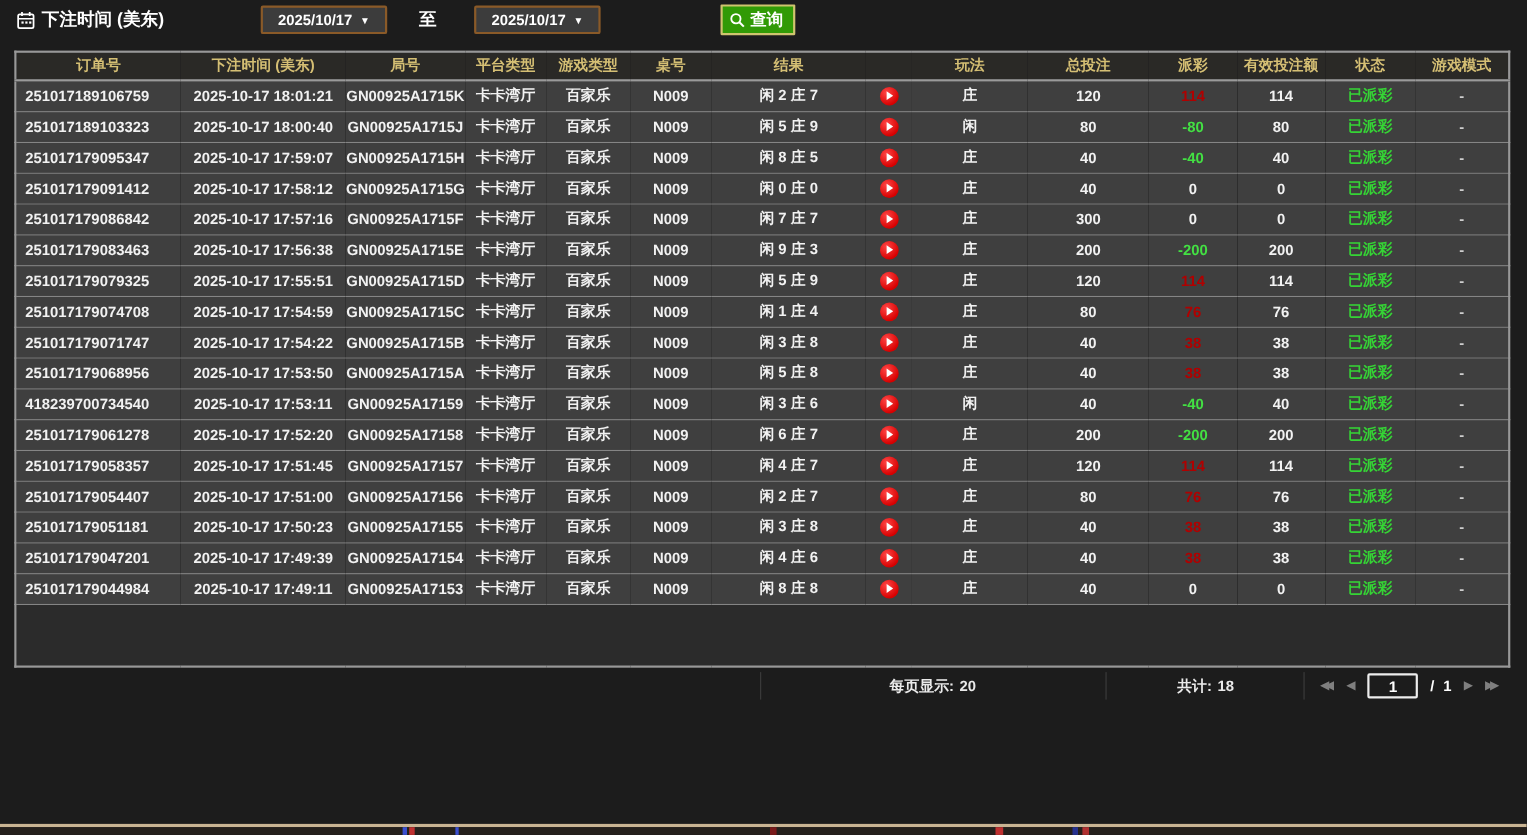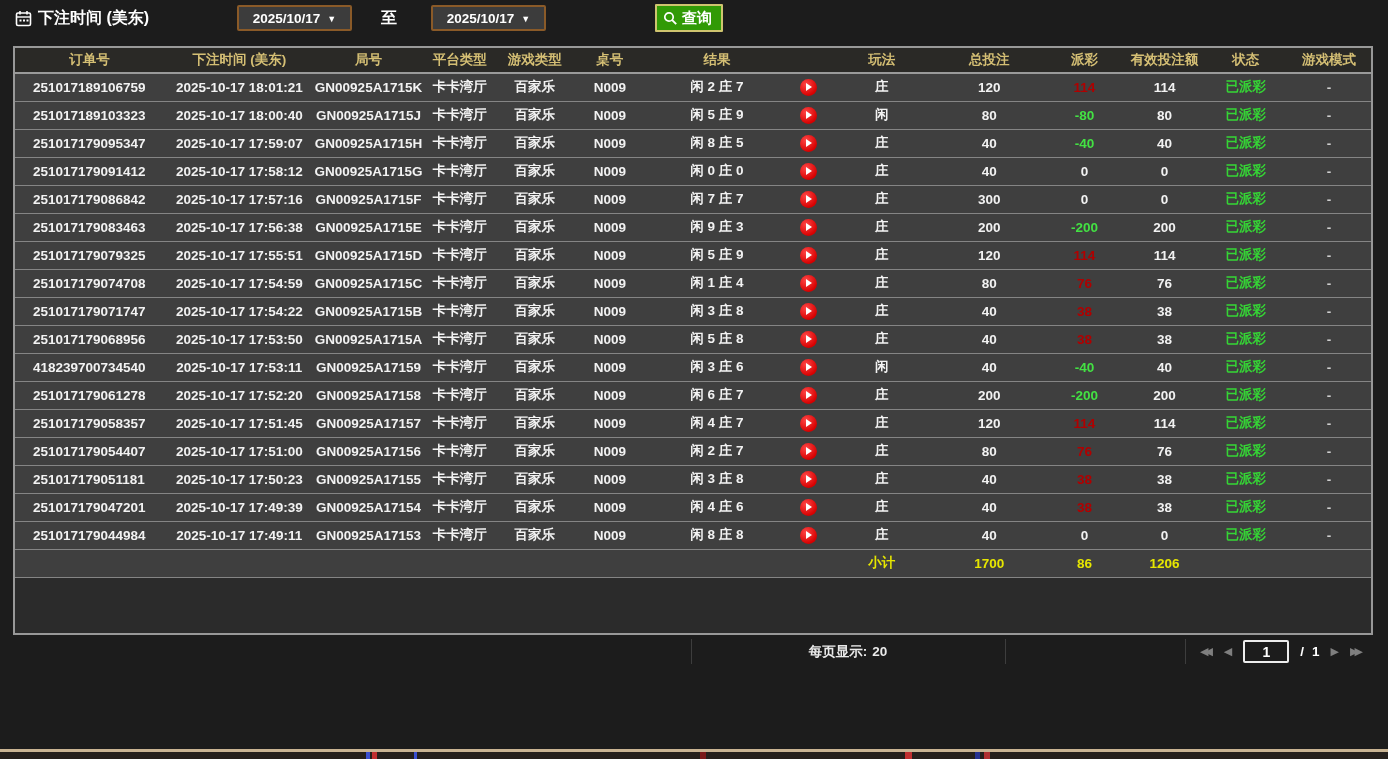"251017189106759" td.c-order { padding-left: 18px -> 8px }
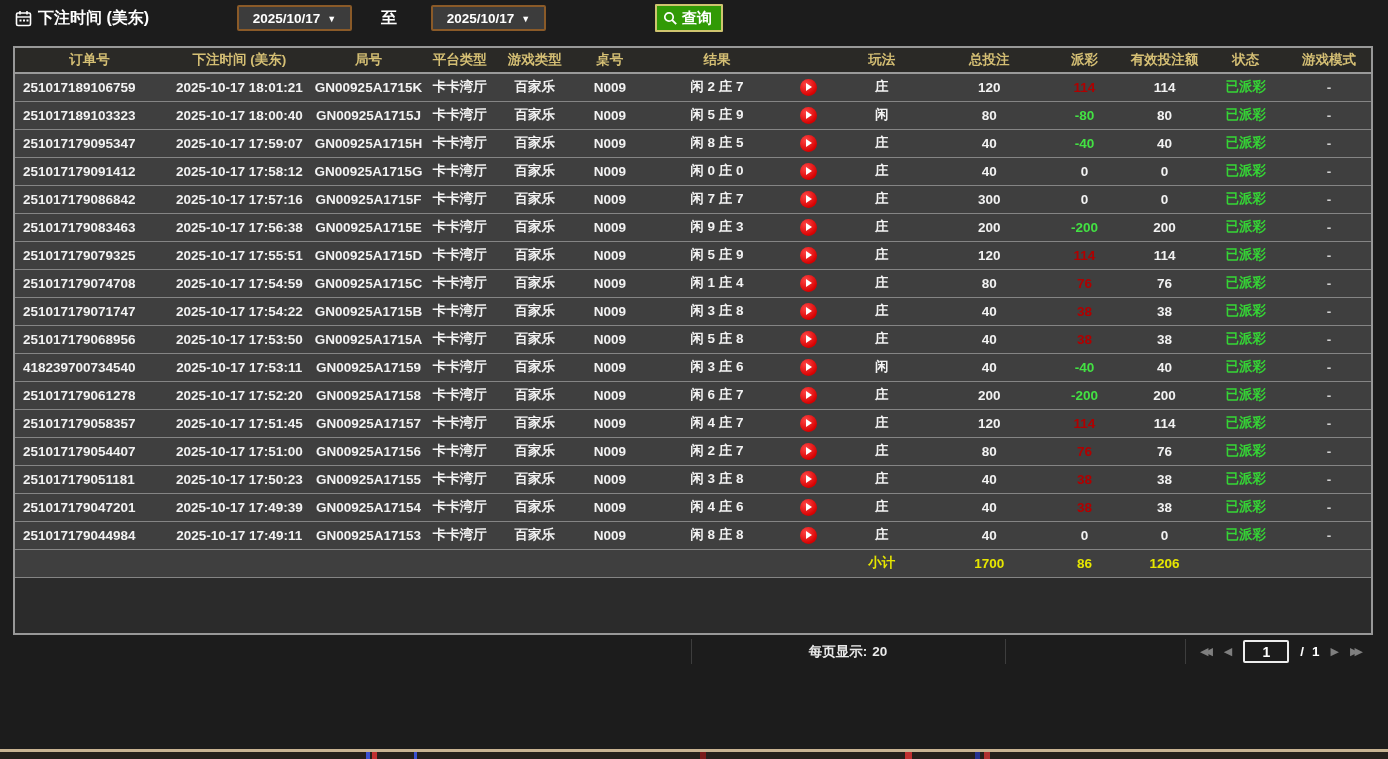"小计" tr.total-row { html: <tr> <td></td> <td>小计</td> <td>1700</td> <td>86</td> <td>1206</td> <td></td> </tr> -> none }
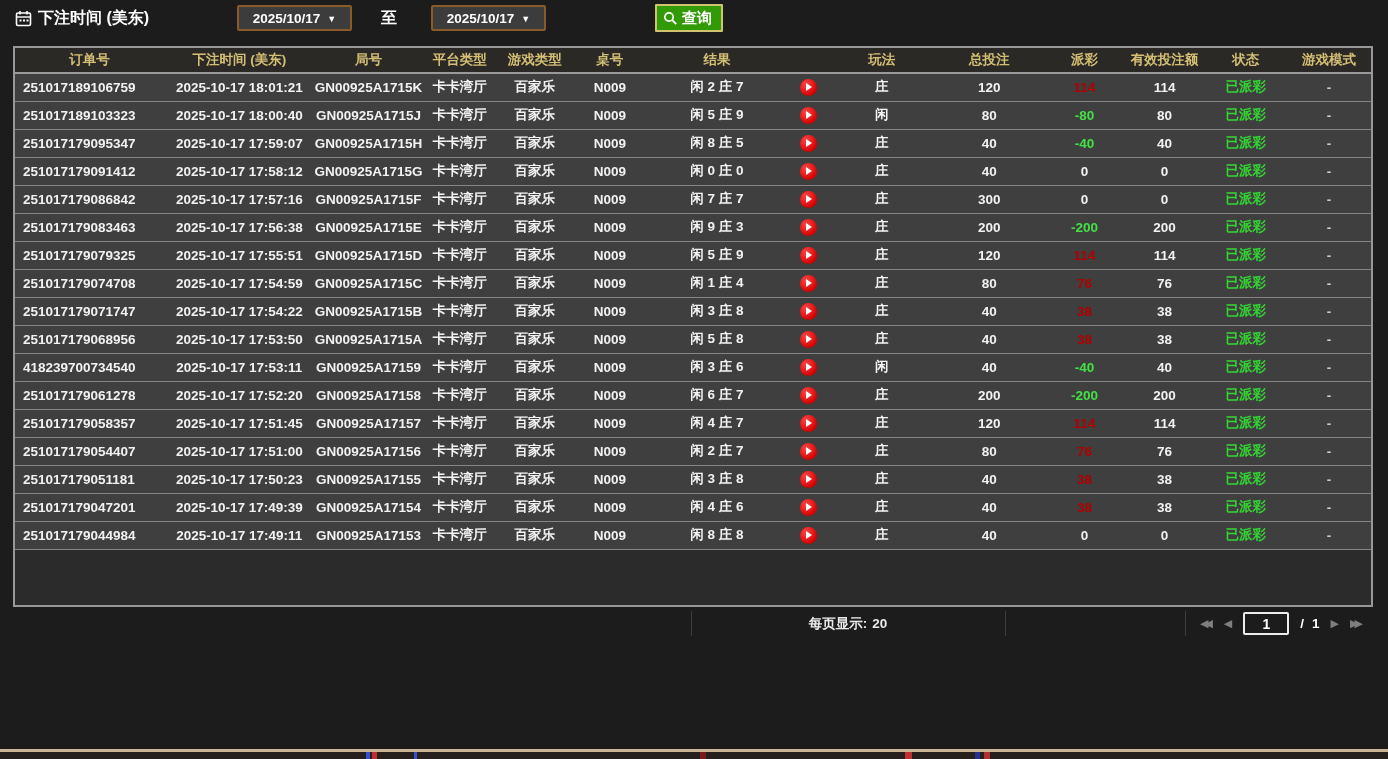"共计:" div.total-count { html: none -> <div> <span>共计:</span> <span>18</span> </div> }
